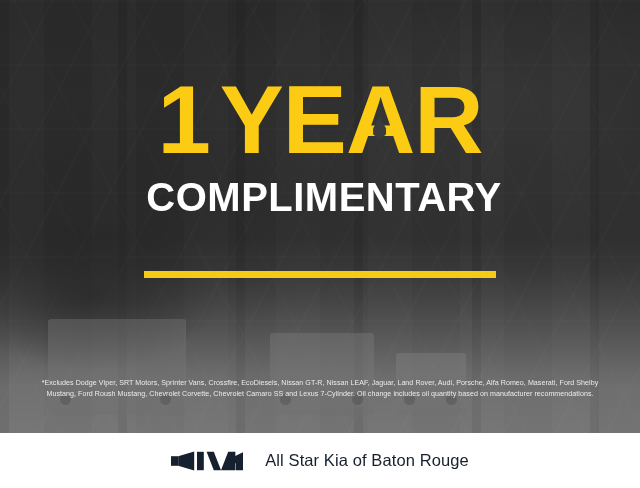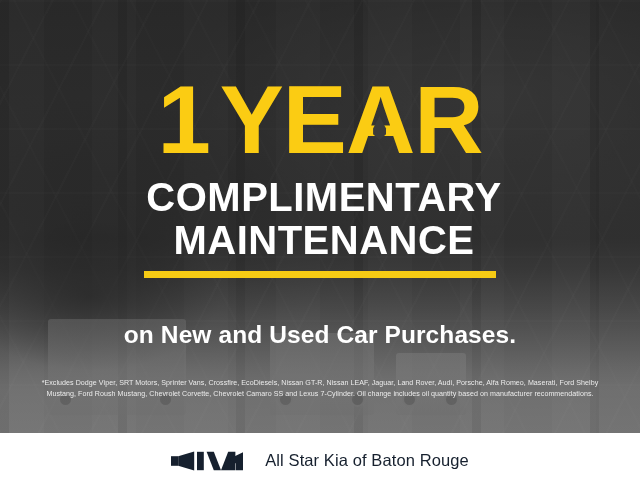"MAINTENANCE" span.l2 { html: <span>MAINTENANCE</span> -> none }
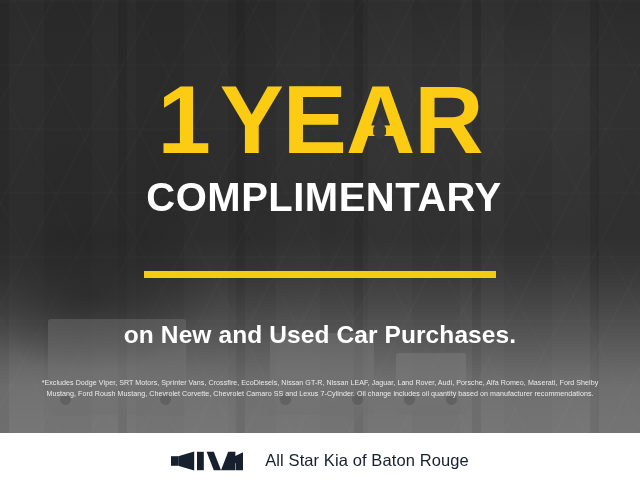"on New and Used Car" span { html: <span>on New and Used Car Purchases.</span> -> none }
